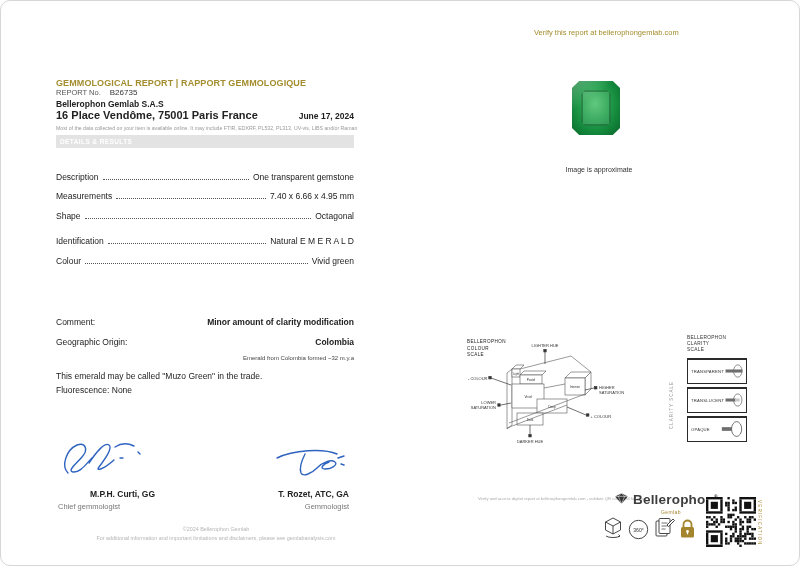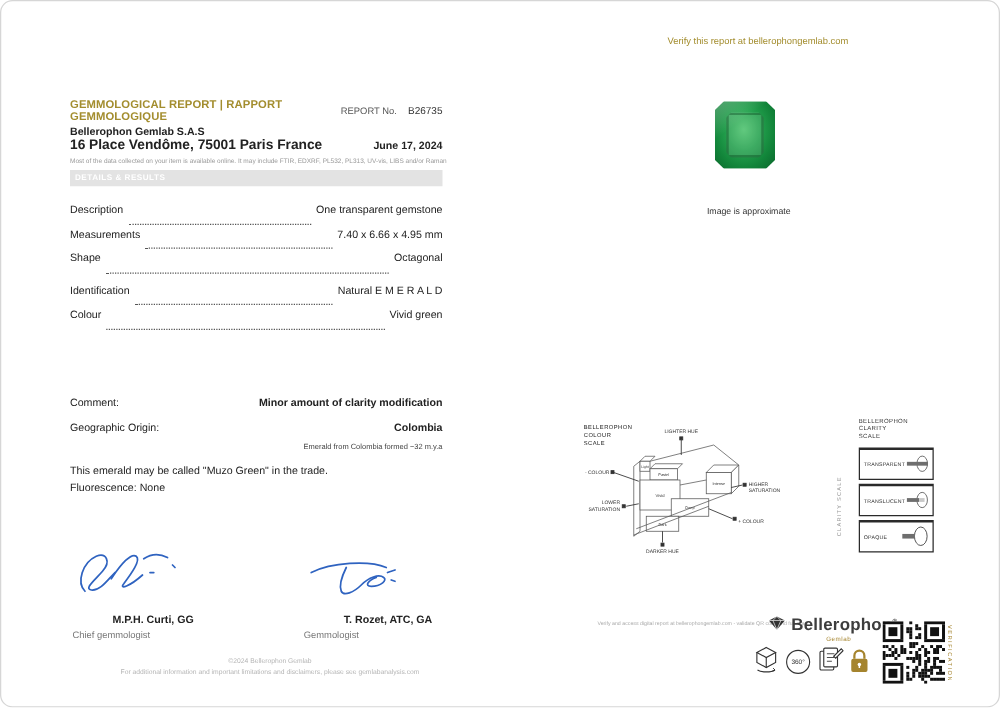"GEMMOLOGICAL REPORT | RAPPORT" .h-row1 { align-items: center -> flex-start; flex-direction: none -> column }
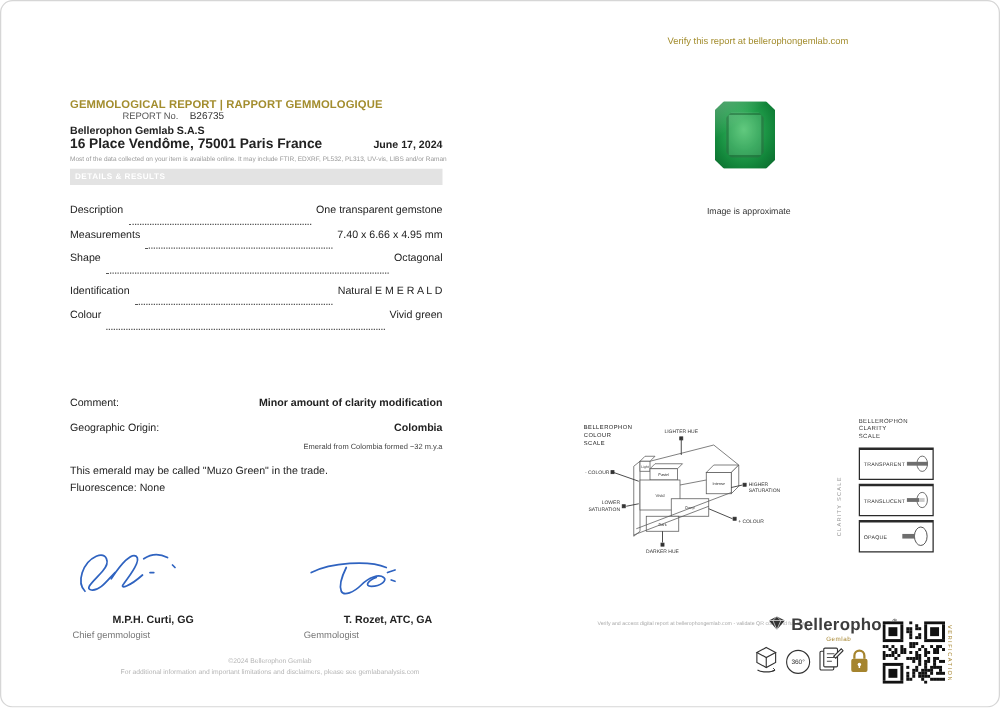"REPORT No. B26735" .h-repno { margin-left: 42px -> none }
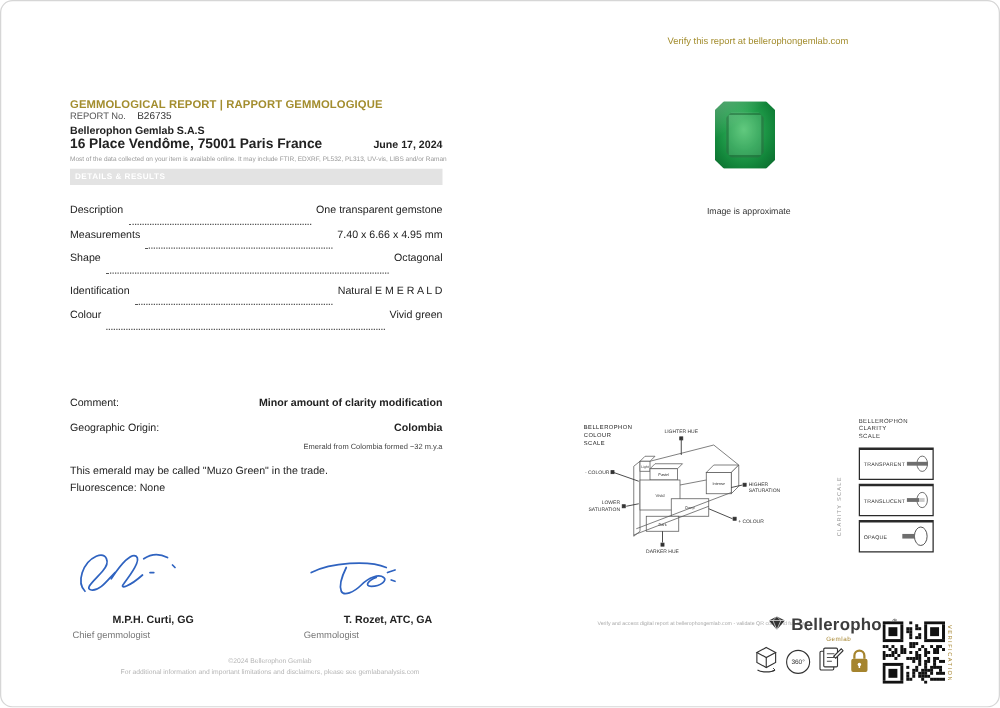"Description" .f-row { align-items: none -> flex-end }
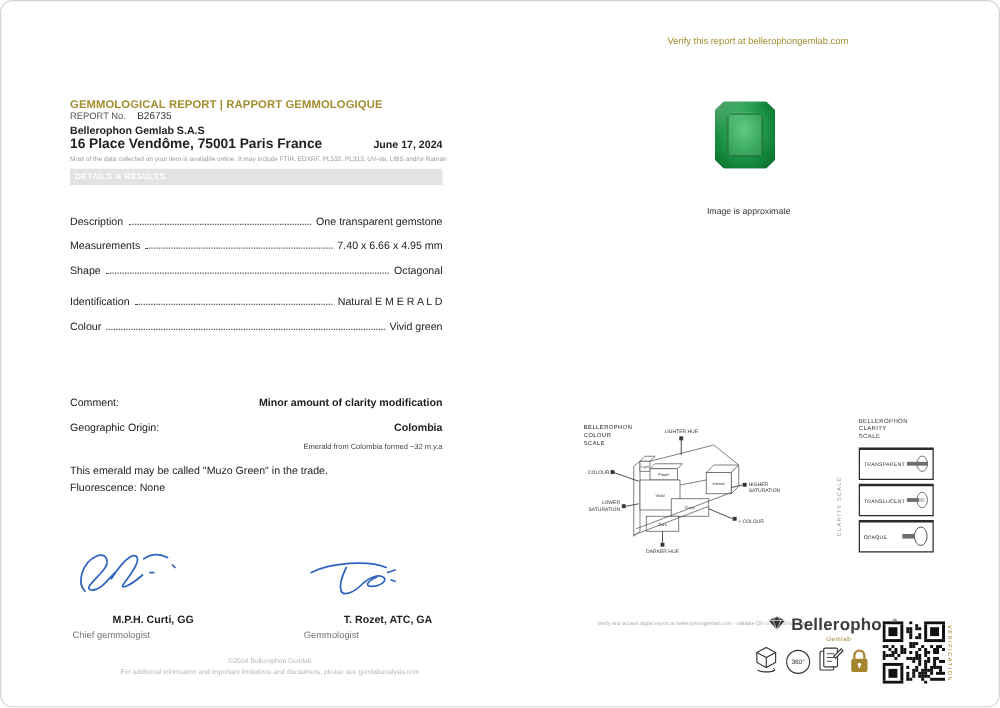"T. Rozet, ATC, GA" .sig-right { left: 242px -> 220px; text-align: none -> right }
